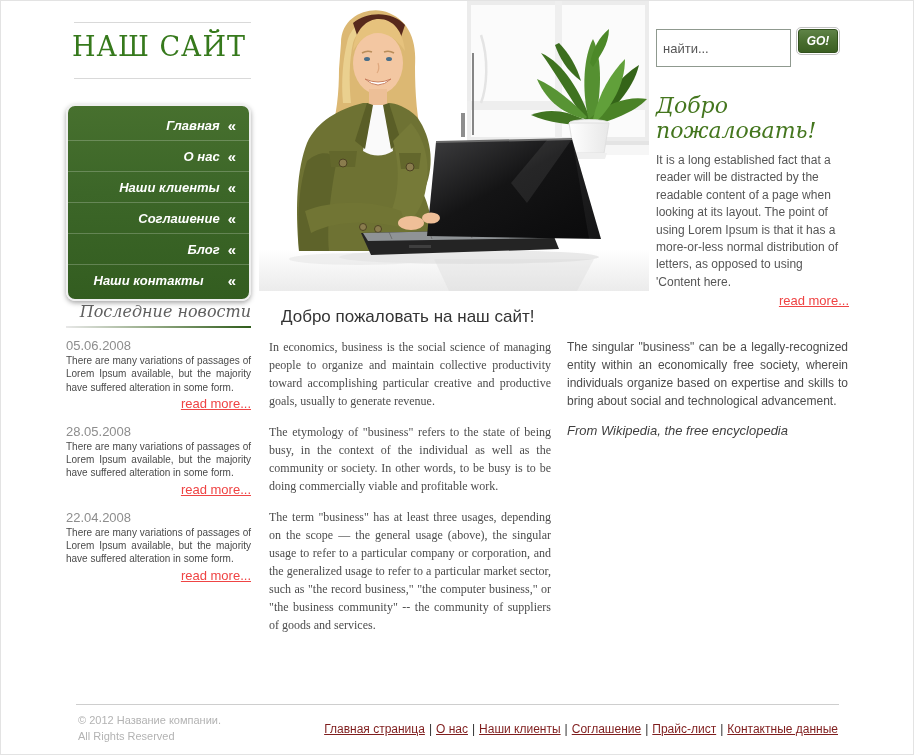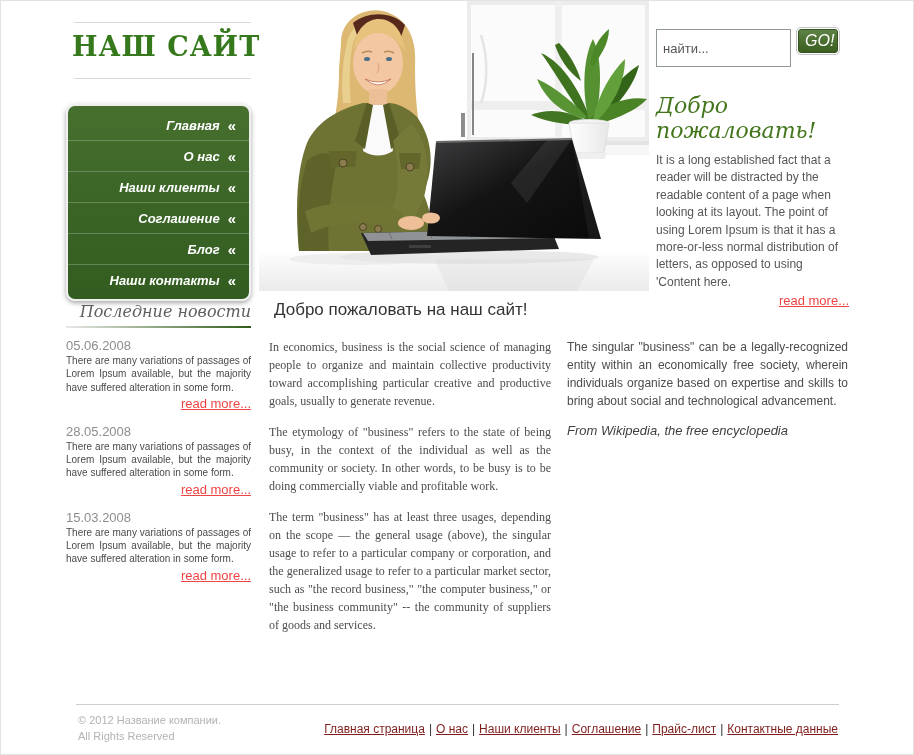"НАШ САЙТ" .logo-title { font-weight: bold -> normal }
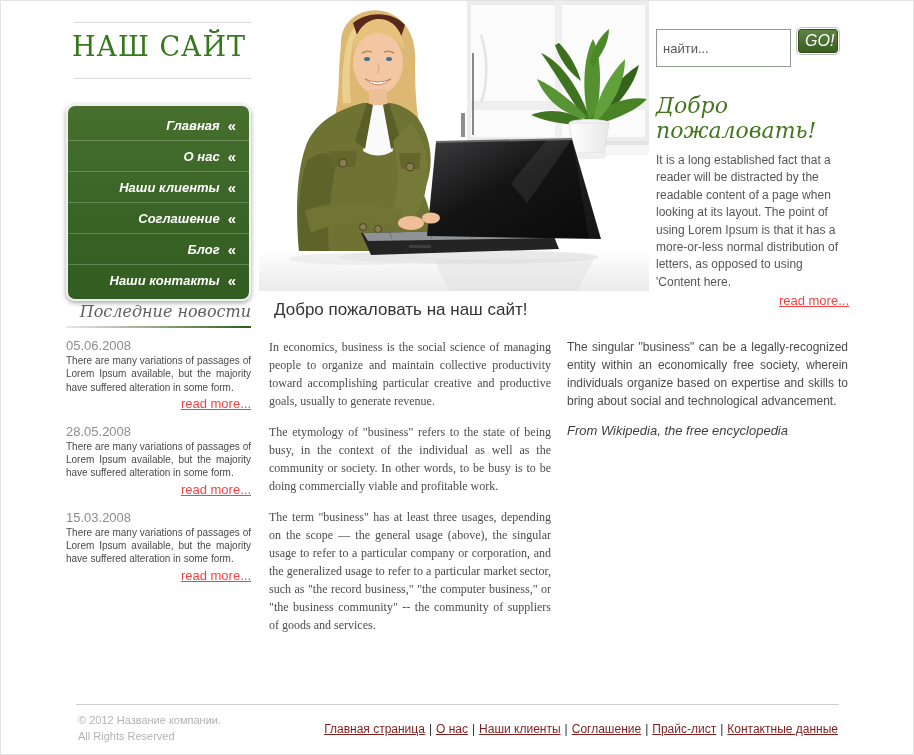"GO!" .go-button { font-size: 16px -> 12px; font-weight: normal -> bold }
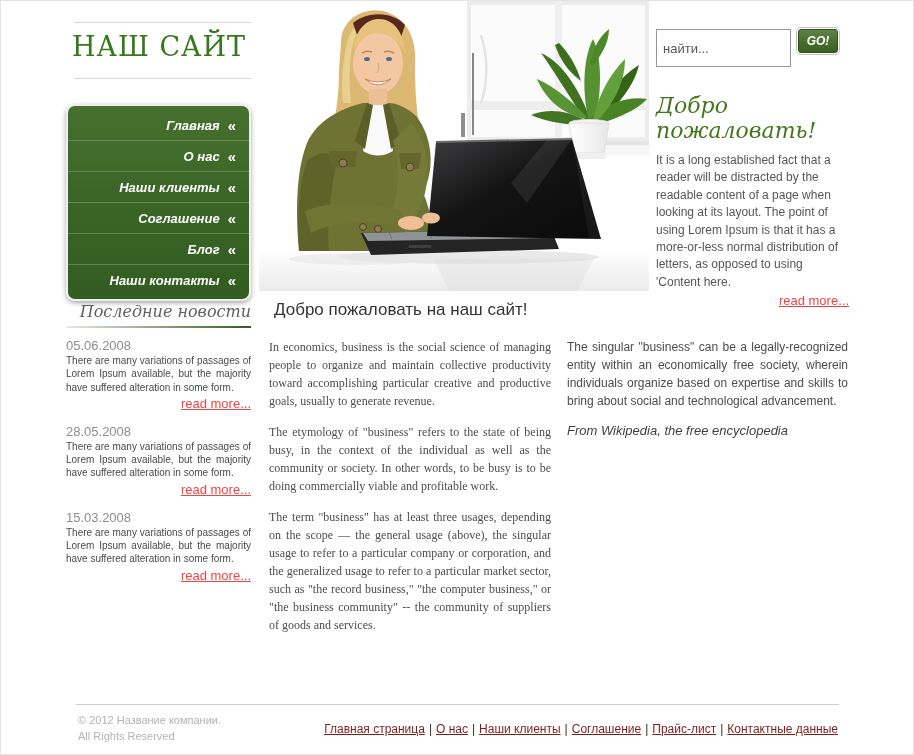"Наши контакты" .menu-item:last-child { gap: none -> 16px }
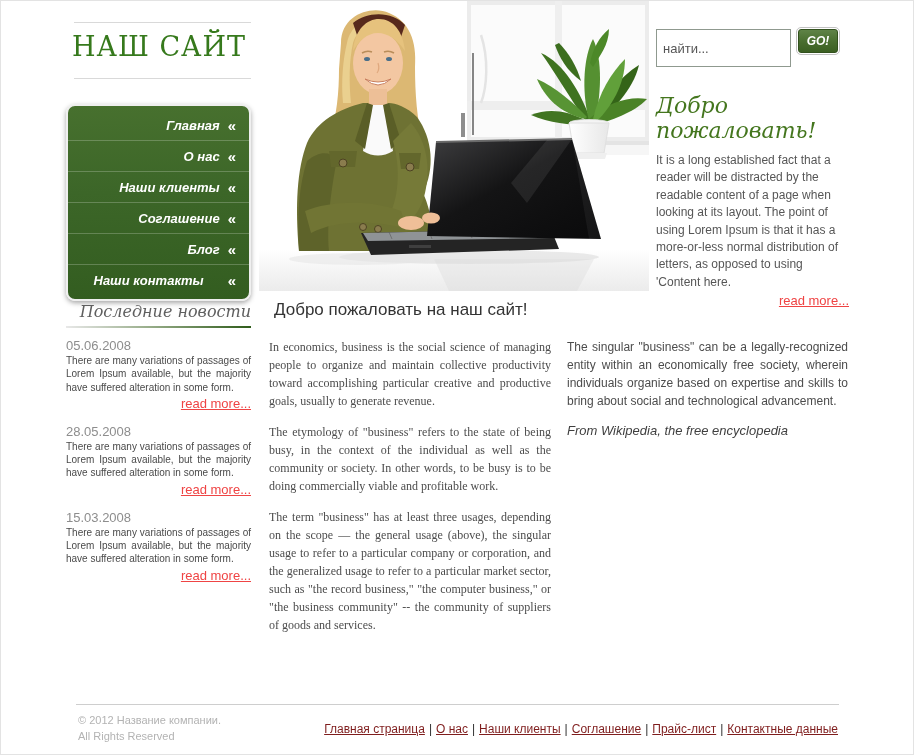"Добро пожаловать на наш сайт!" .main-heading { margin: 5px -> 12px }
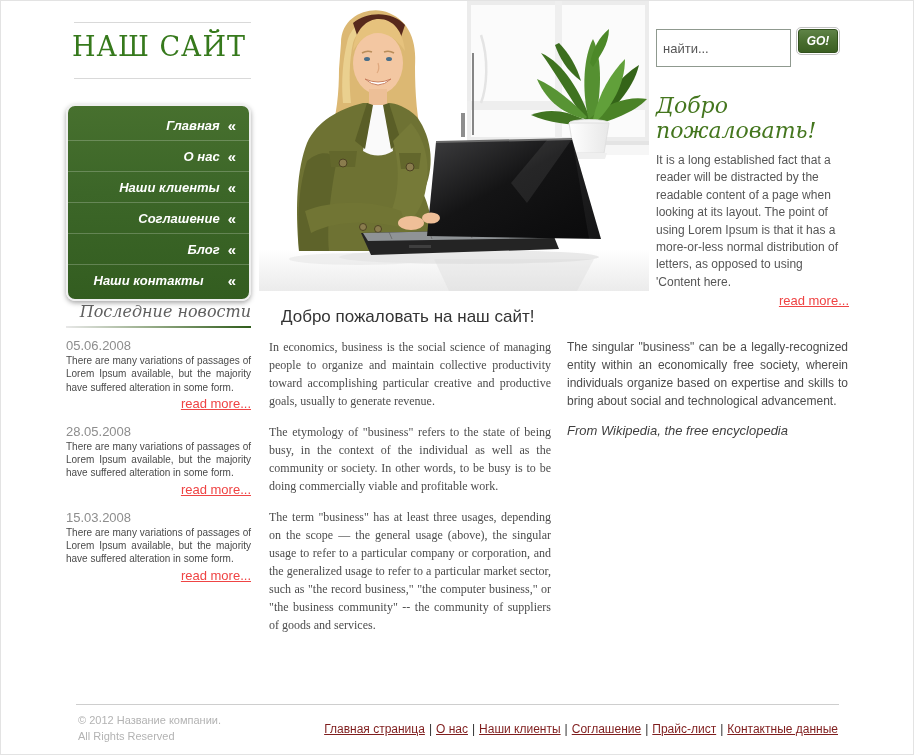"15.03.2008" div.news-date { text: 15.03.2008 -> 22.04.2008 }
